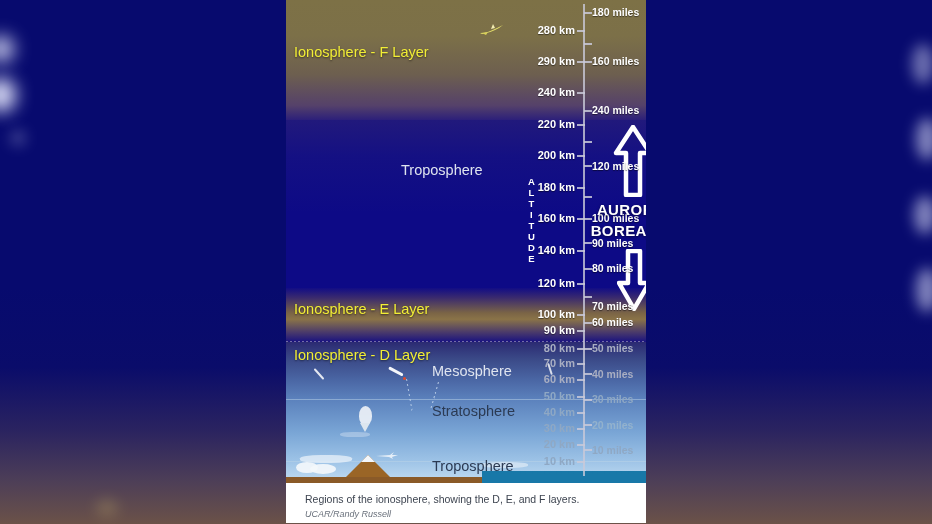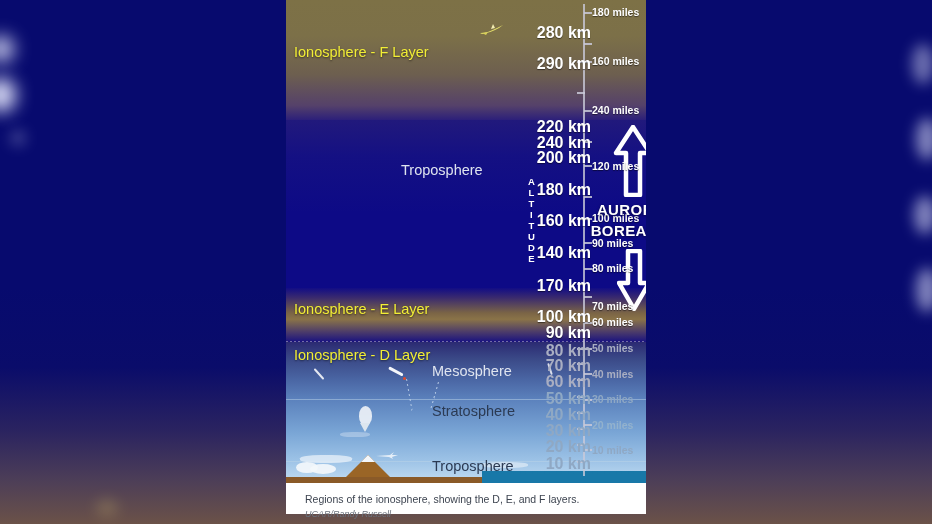"280 km" .km-label { font-size: 16px -> 11px; right: 55px -> 71px }
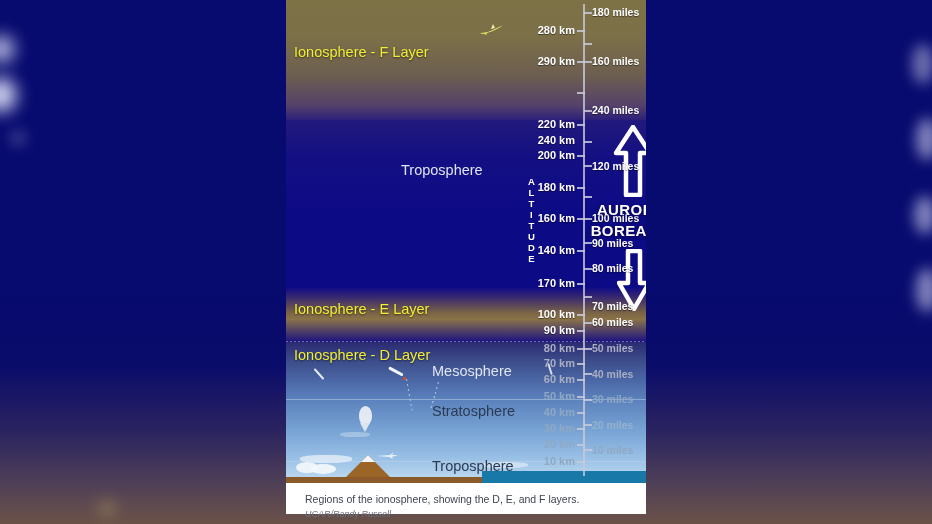"240 km" div.km-label { margin-top: 48px -> none }
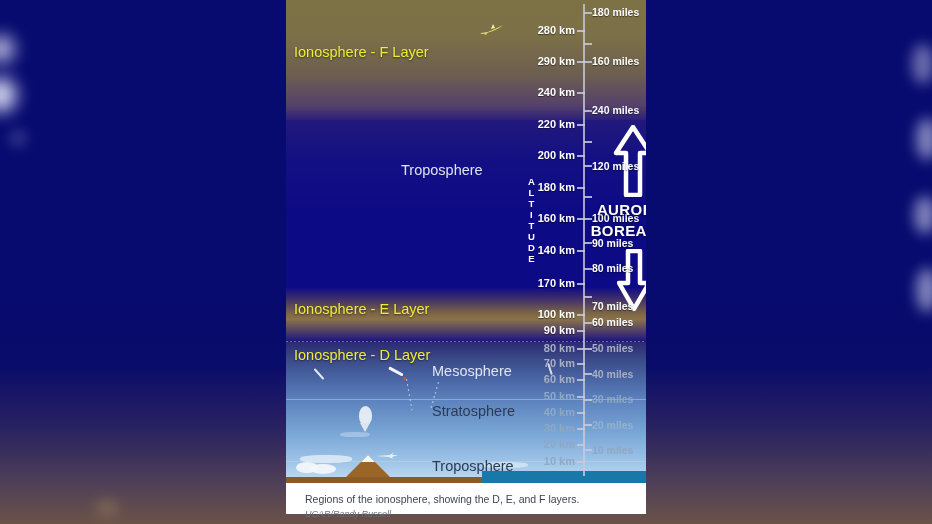"170 km" div.km-label { text: 170 -> 120 }
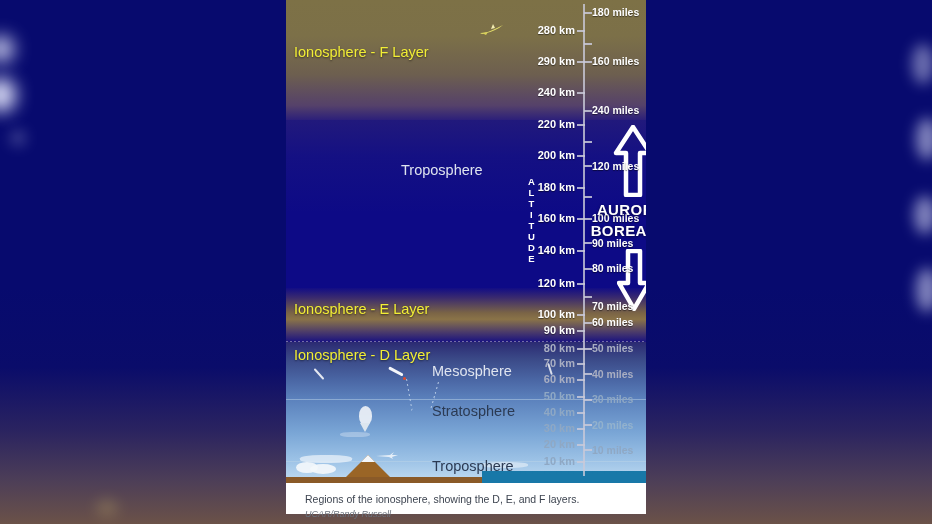"Regions of the ionosphere, showing" #caption { height: 31px -> 40px }
